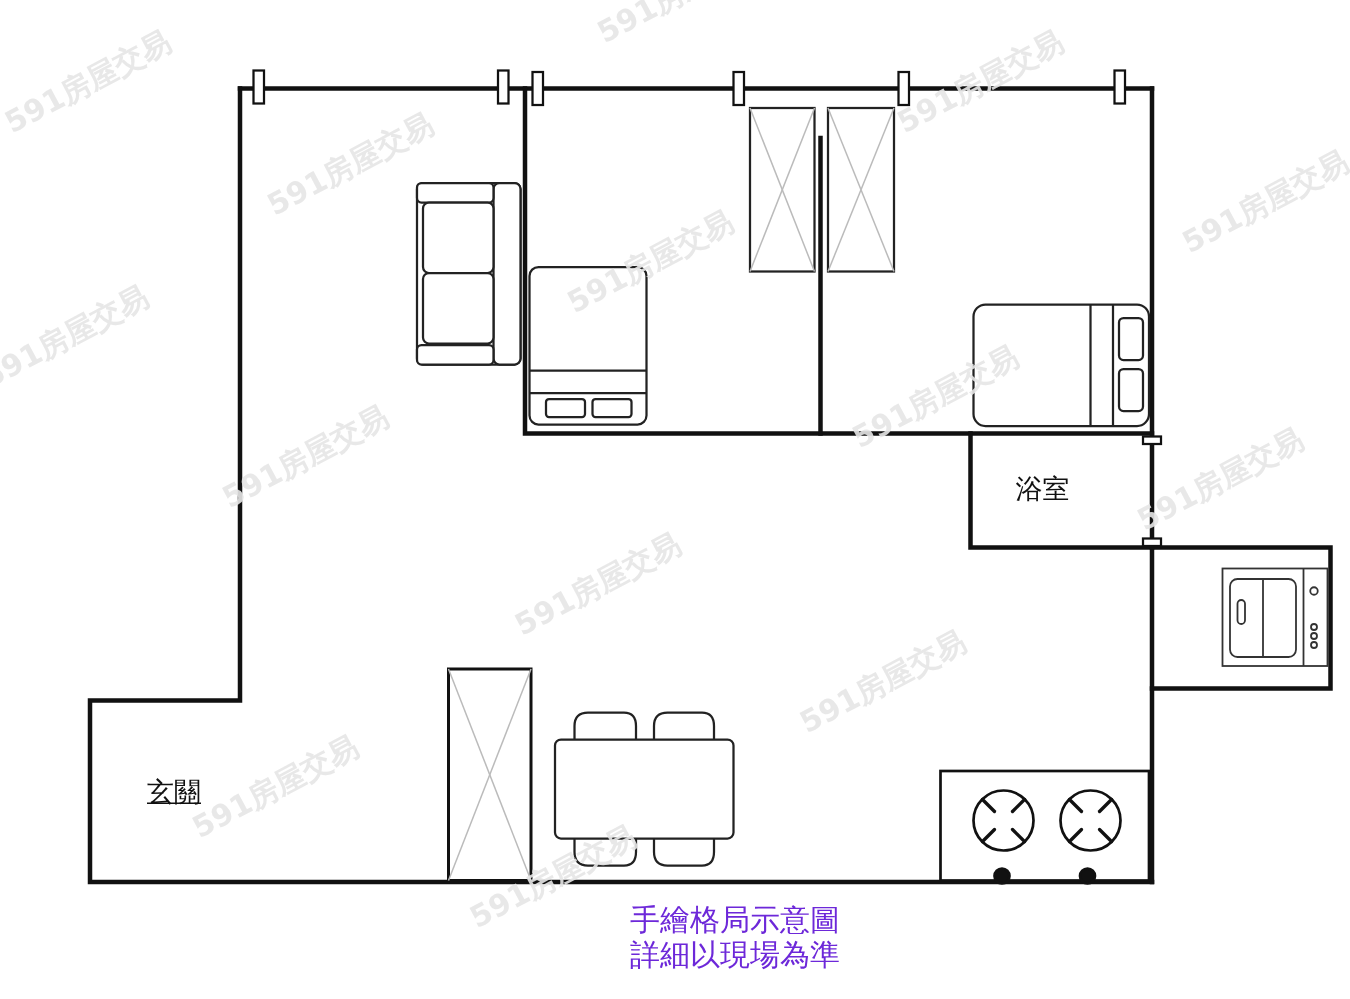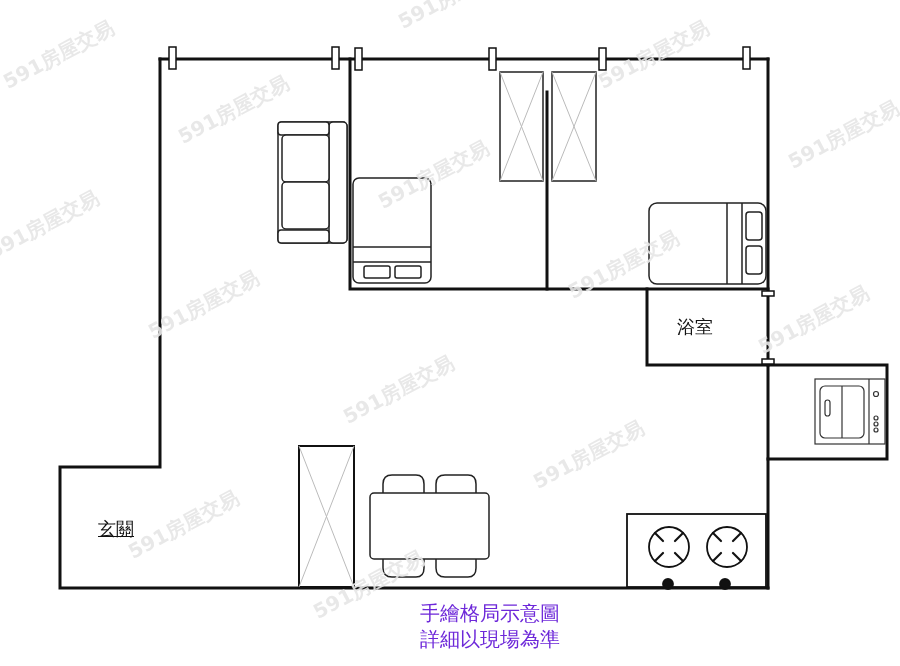"詳細以現場為準" div.caption { font-family: none -> Liberation Mono, monospace }
